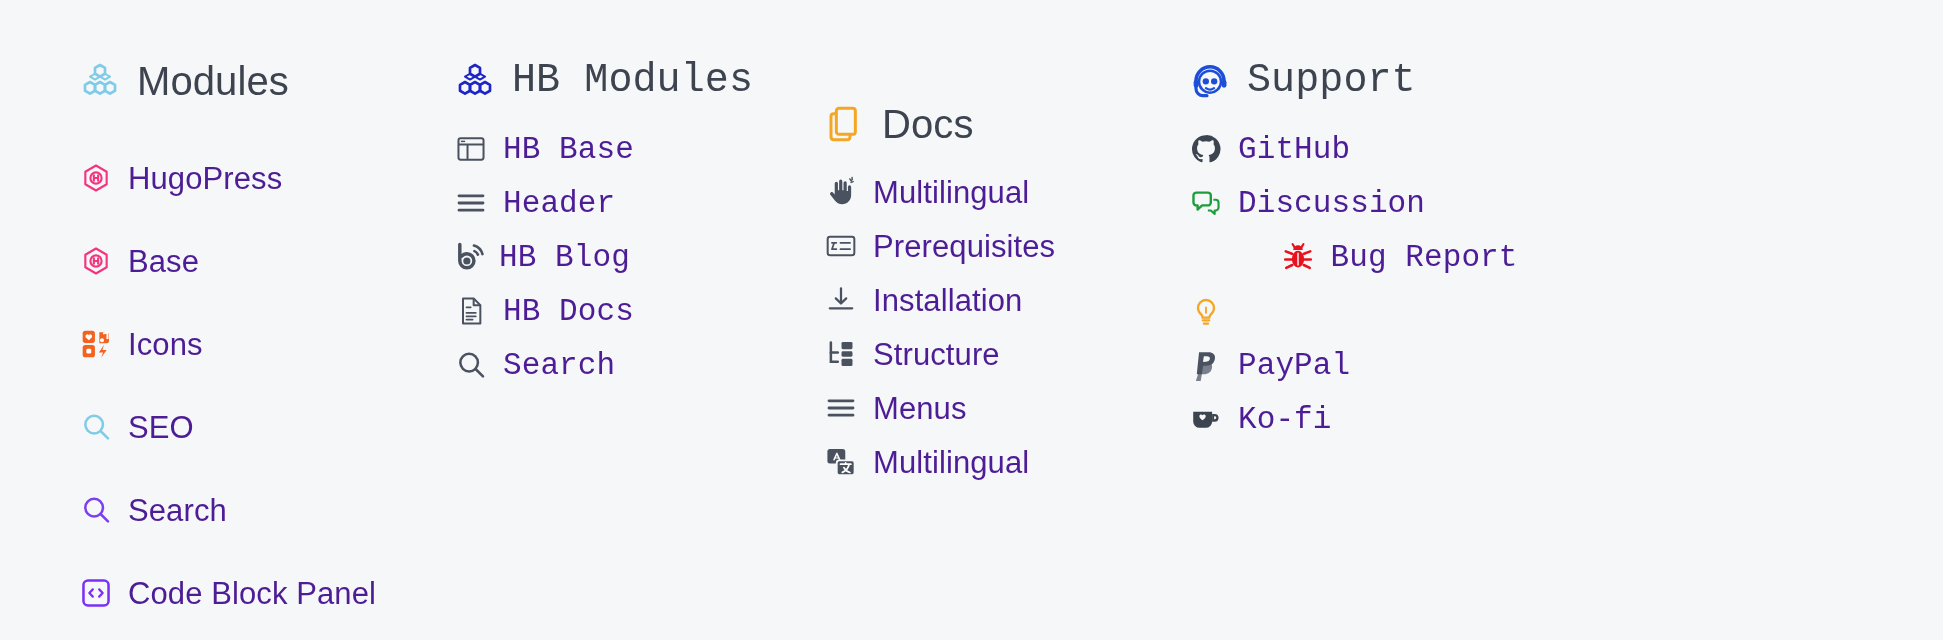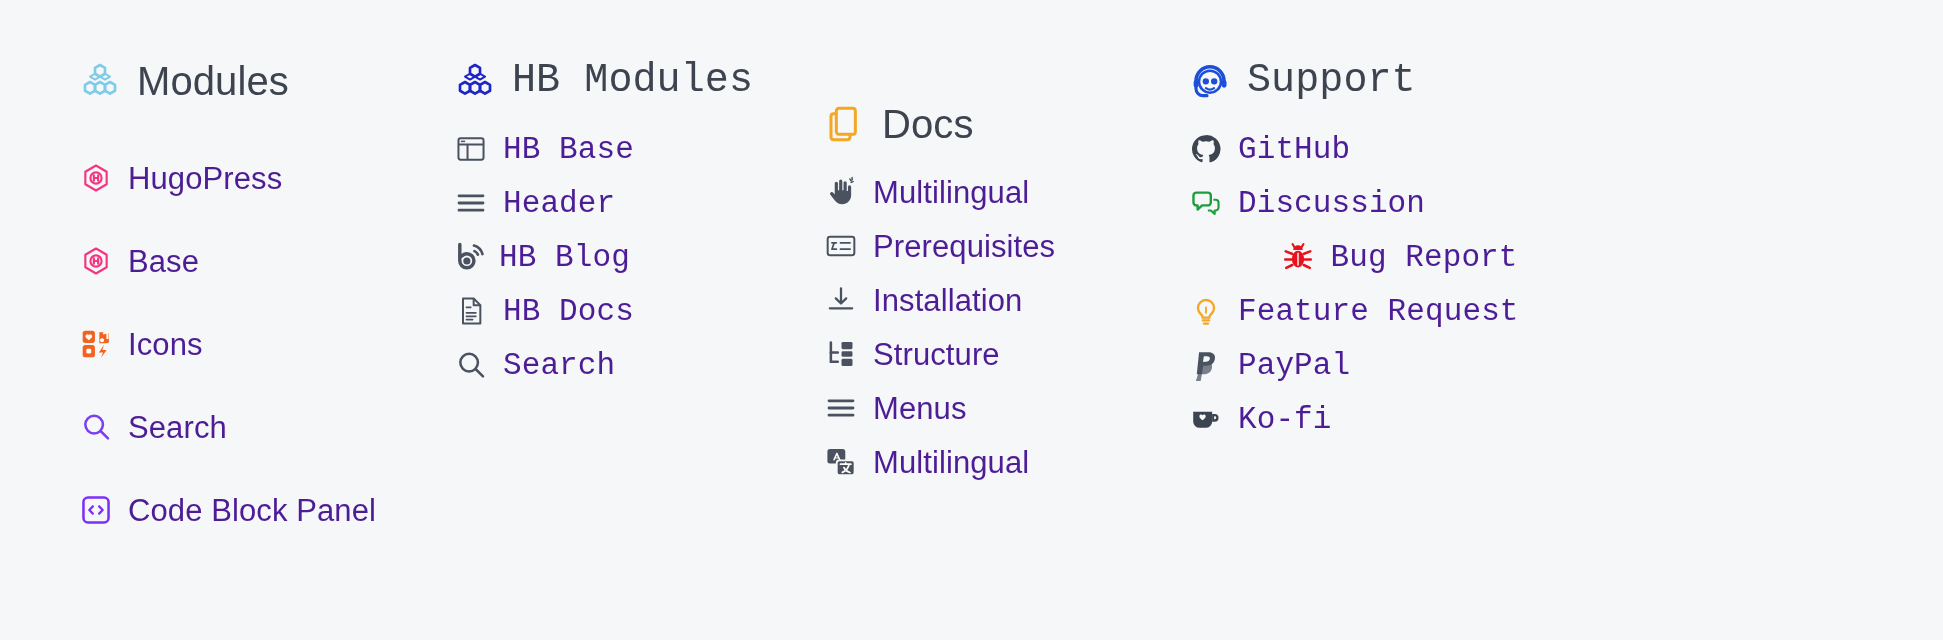"Feature Request" span.link-label { html: <span>Feature Request</span> -> none }
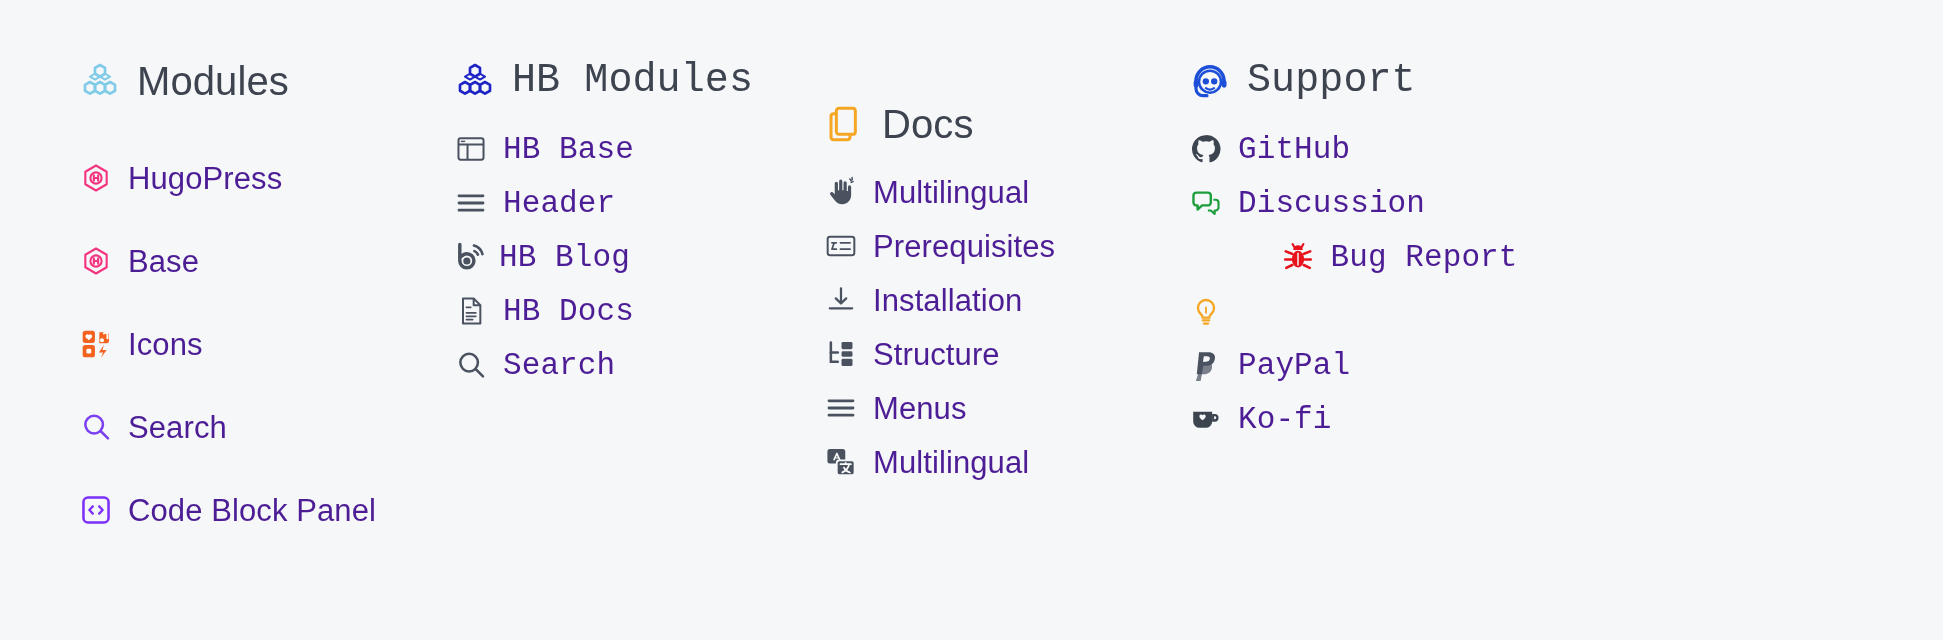"SEO" a.link-row { html: none -> <a> <span> <svg> <circle></circle> <path></path> </svg> </span> <span>SEO</span> </a> }
